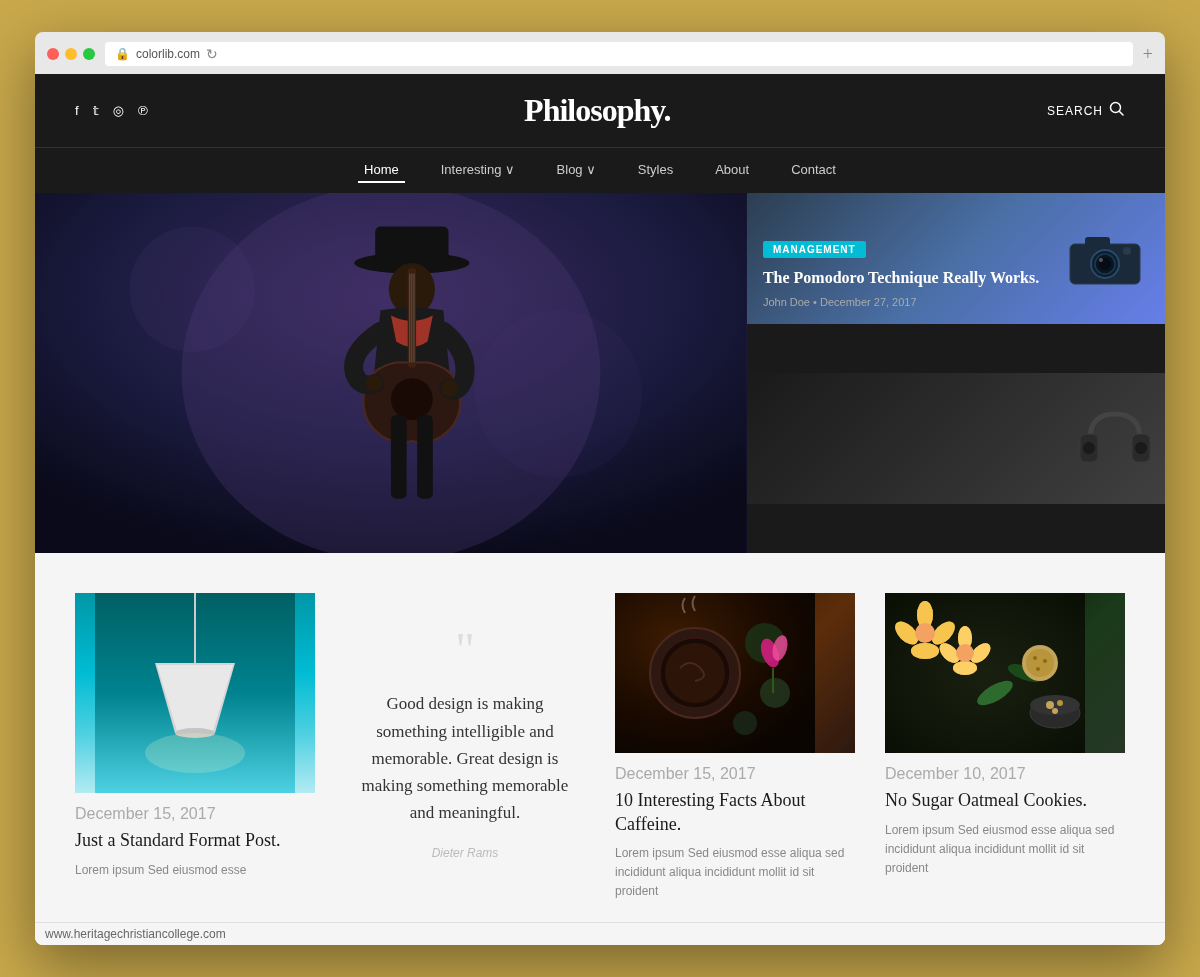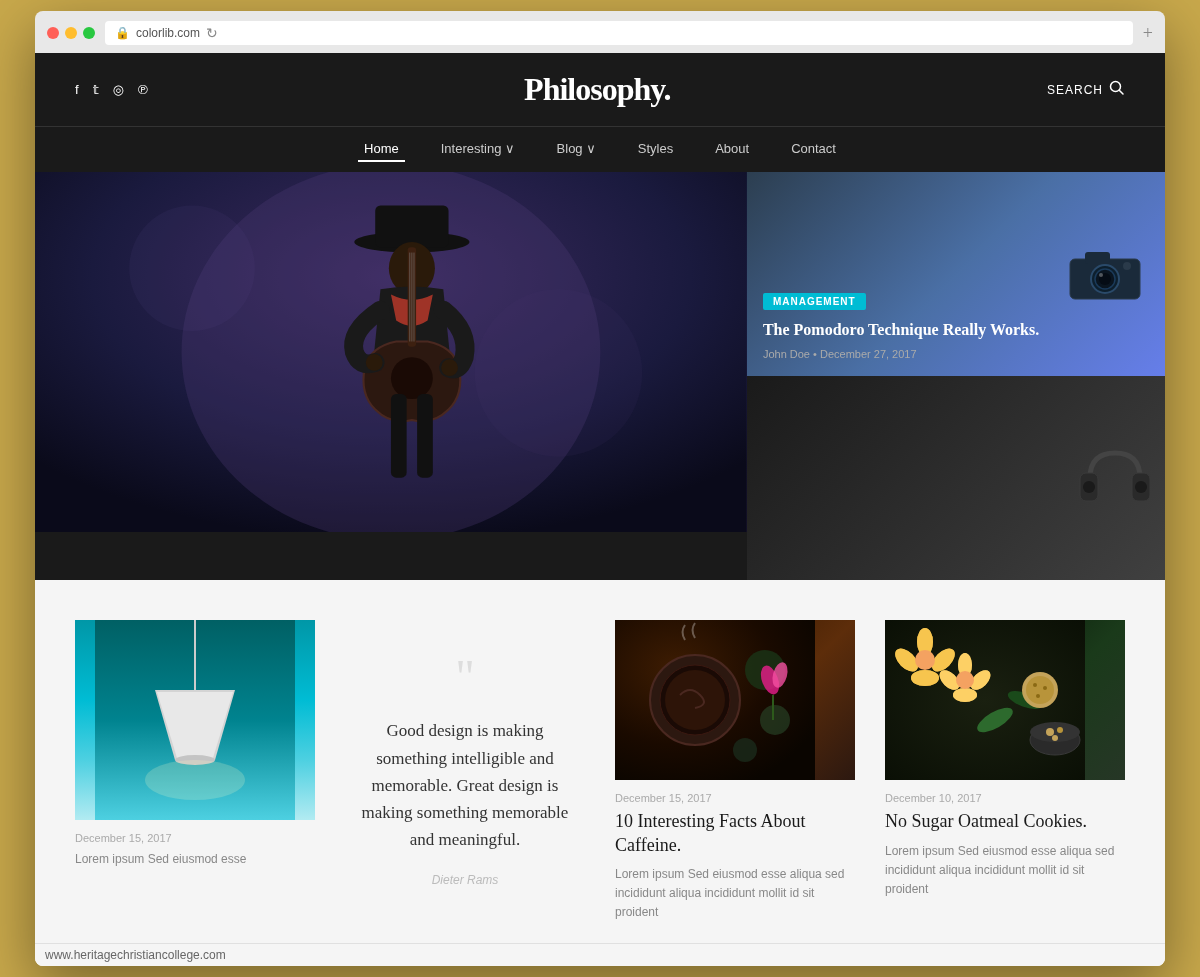"MANAGEMENT" .side-article-bg { height: 204px -> 131px }
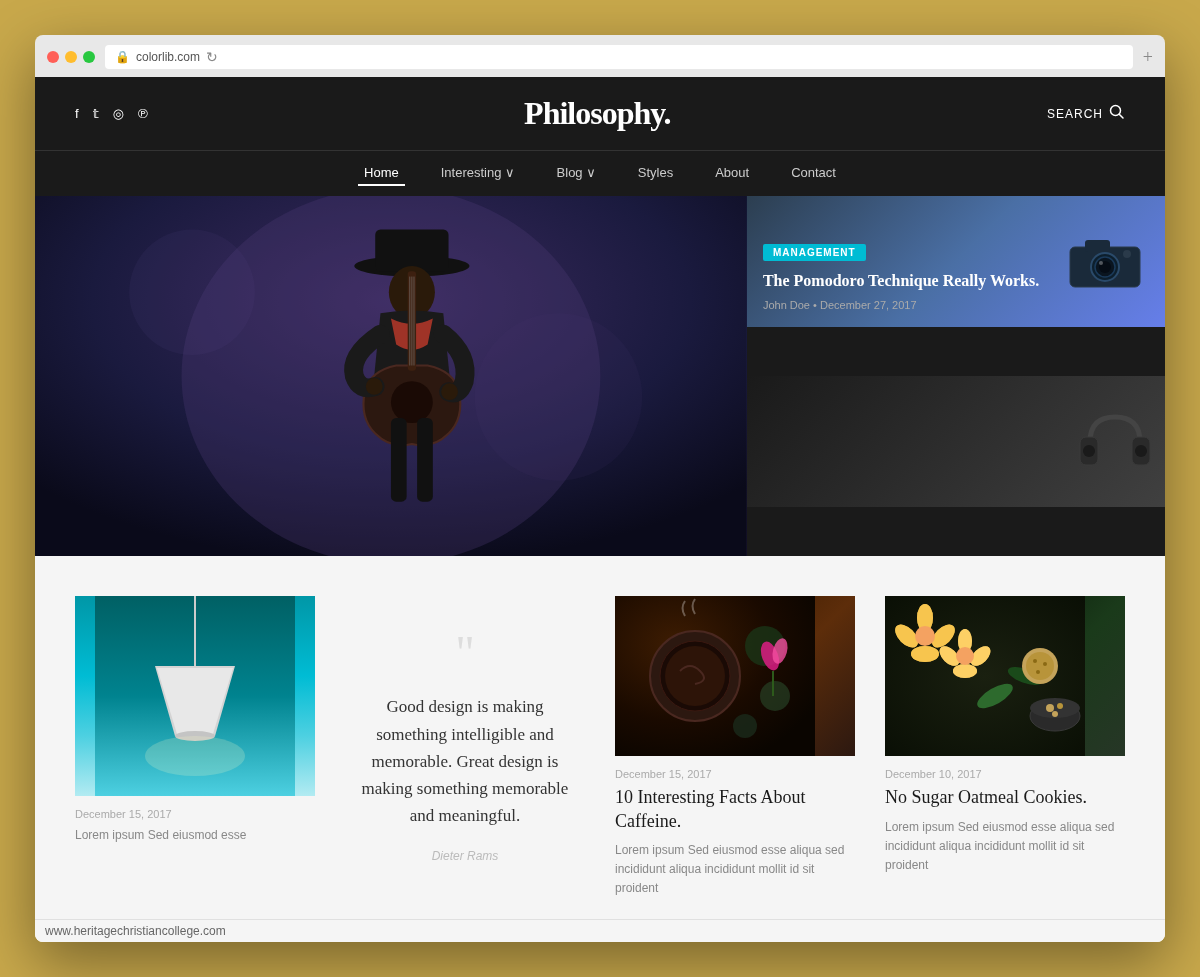"December 15, 2017" .post-date { font-size: 11px -> 16px }
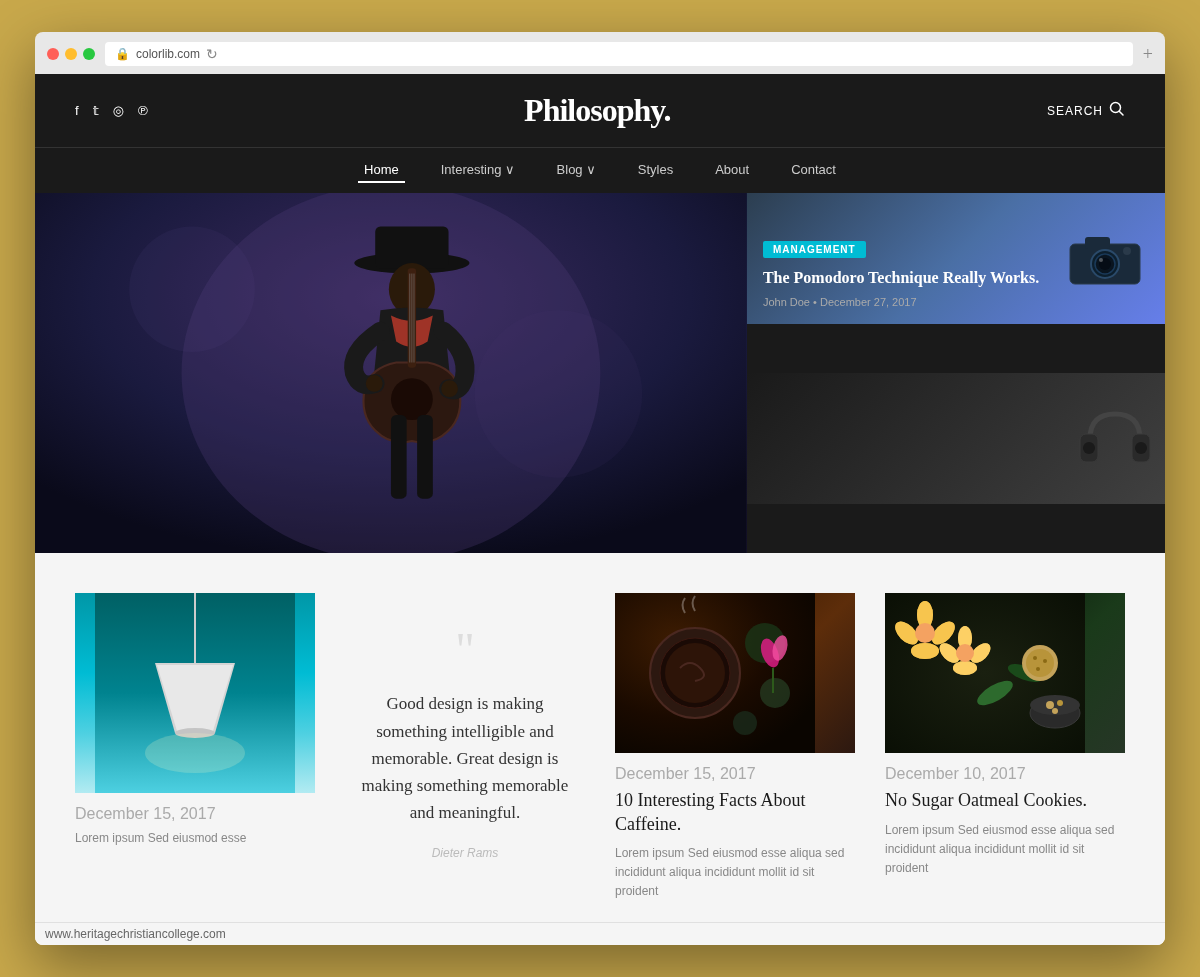"Just a Standard Format Post." div.post-title { html: none -> <div>Just a Standard Format Post.</div> }
